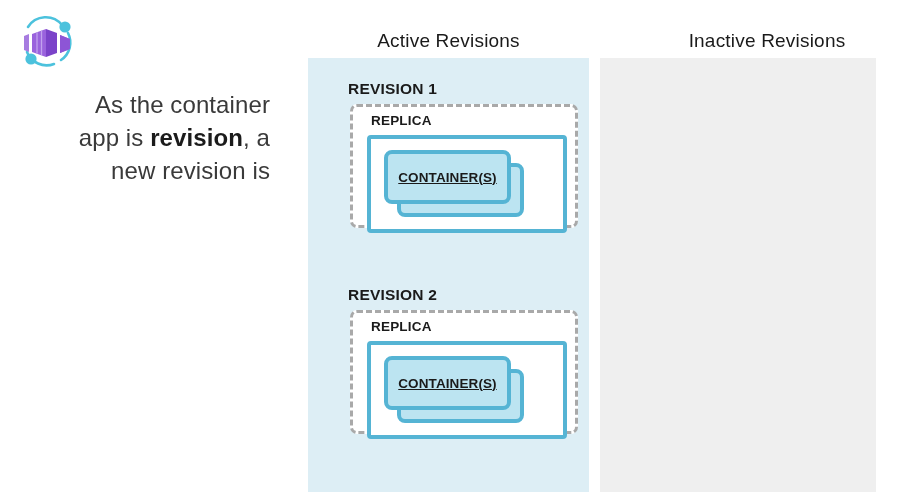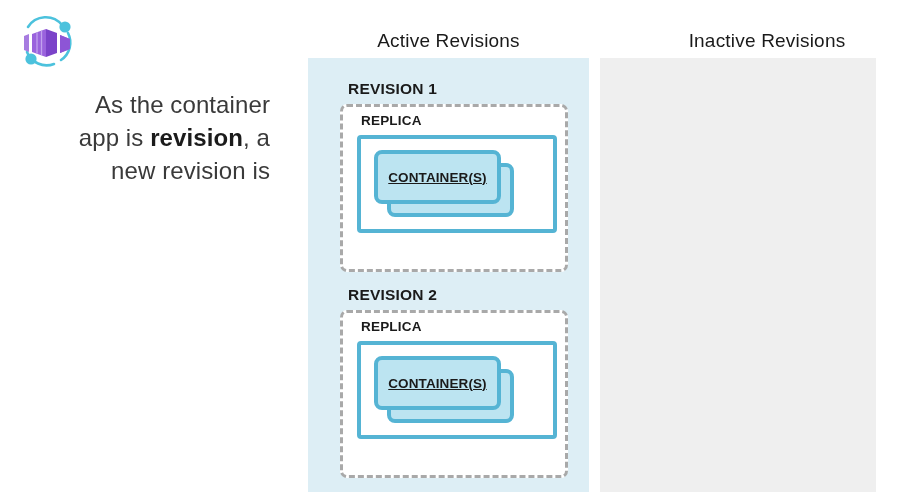"REPLICA" .revision-box { height: 168px -> 124px; left: 6px -> 16px }
